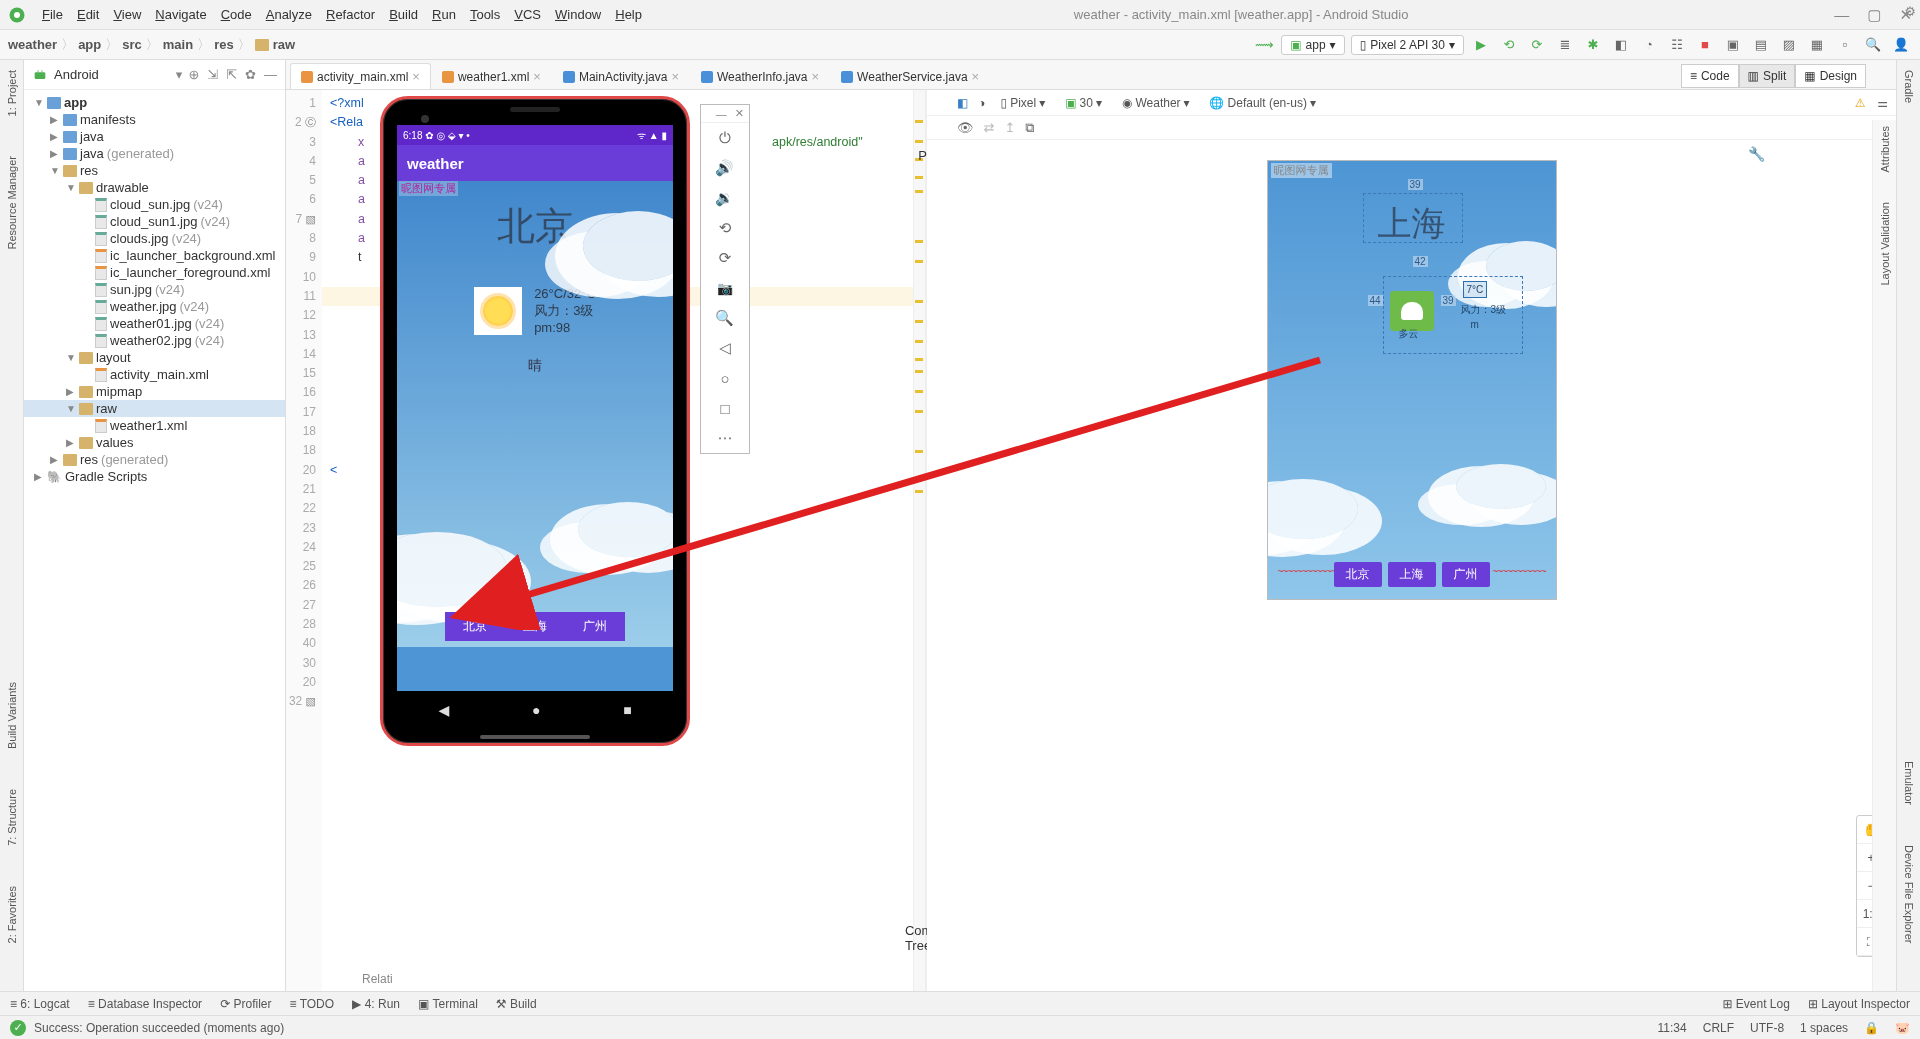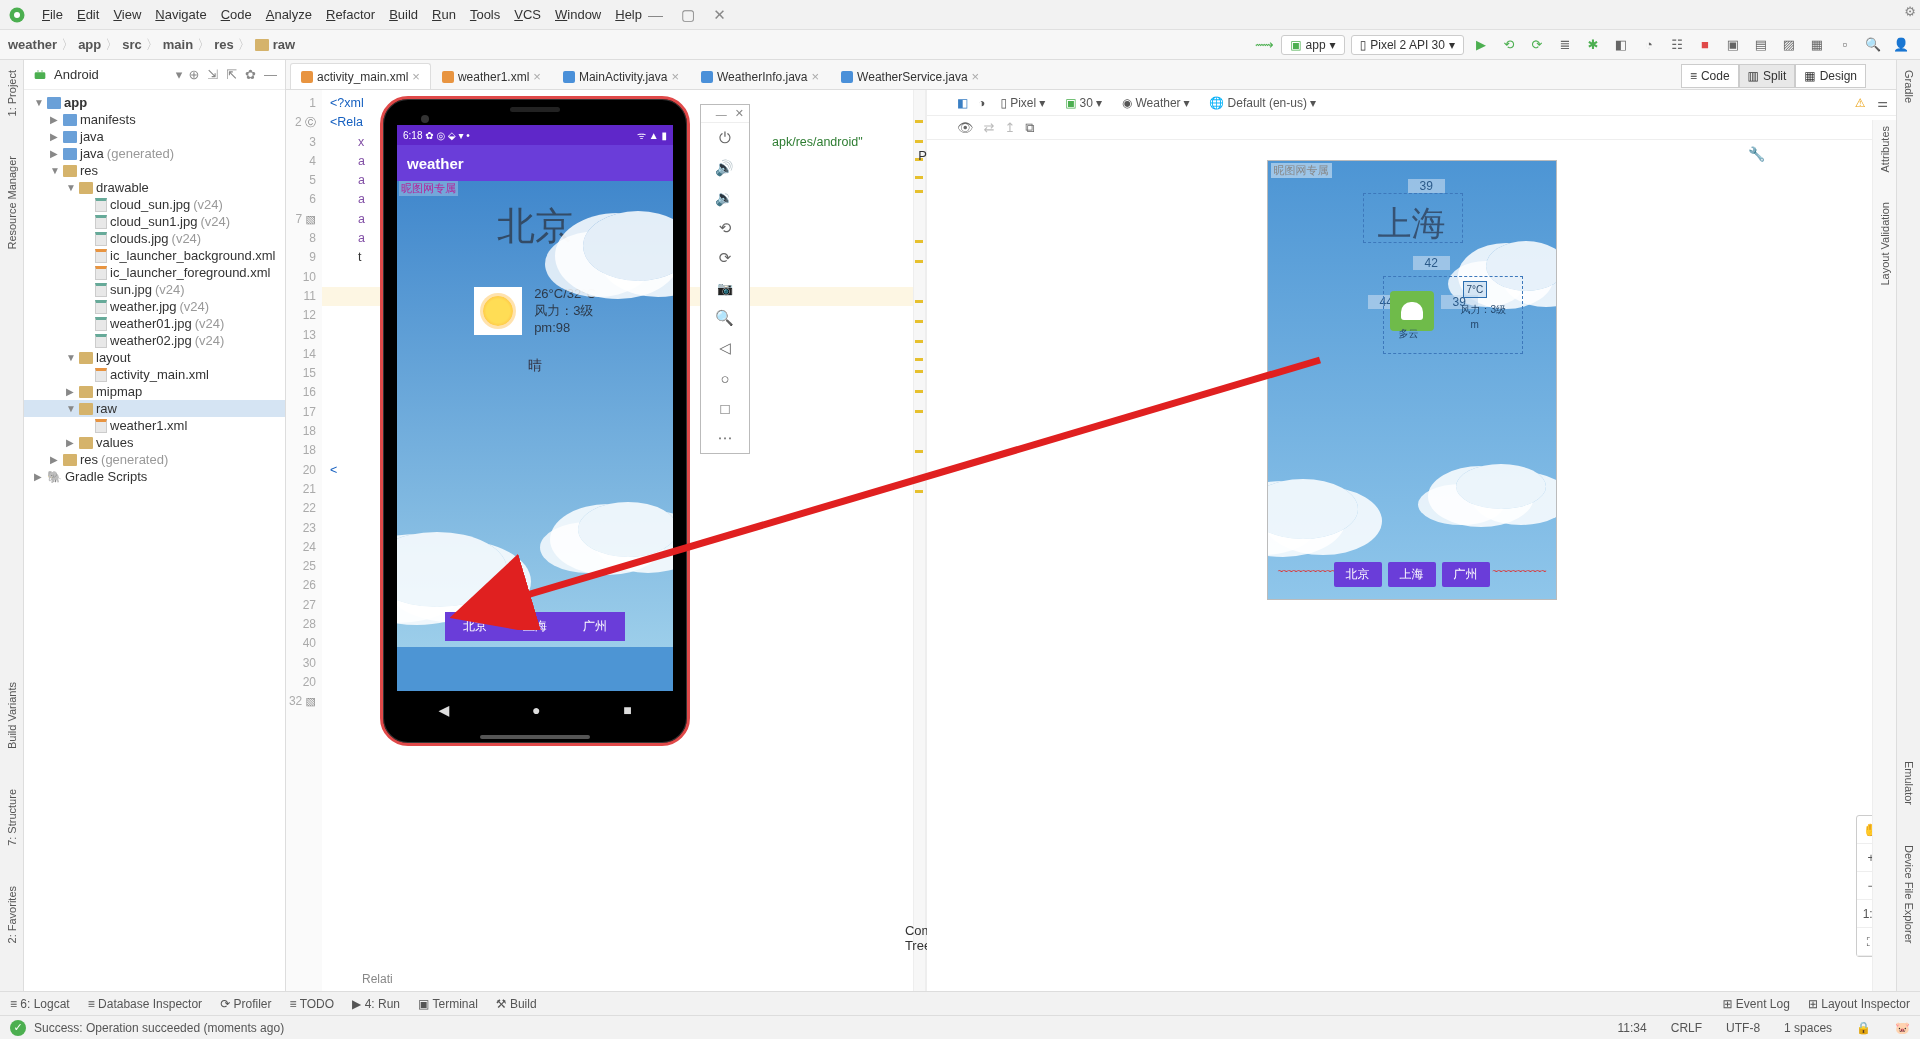"weather - activity_main.xml" div.title { html: none -> <div>weather - activity_main.xml [weather.app] - Android Studio</div> }
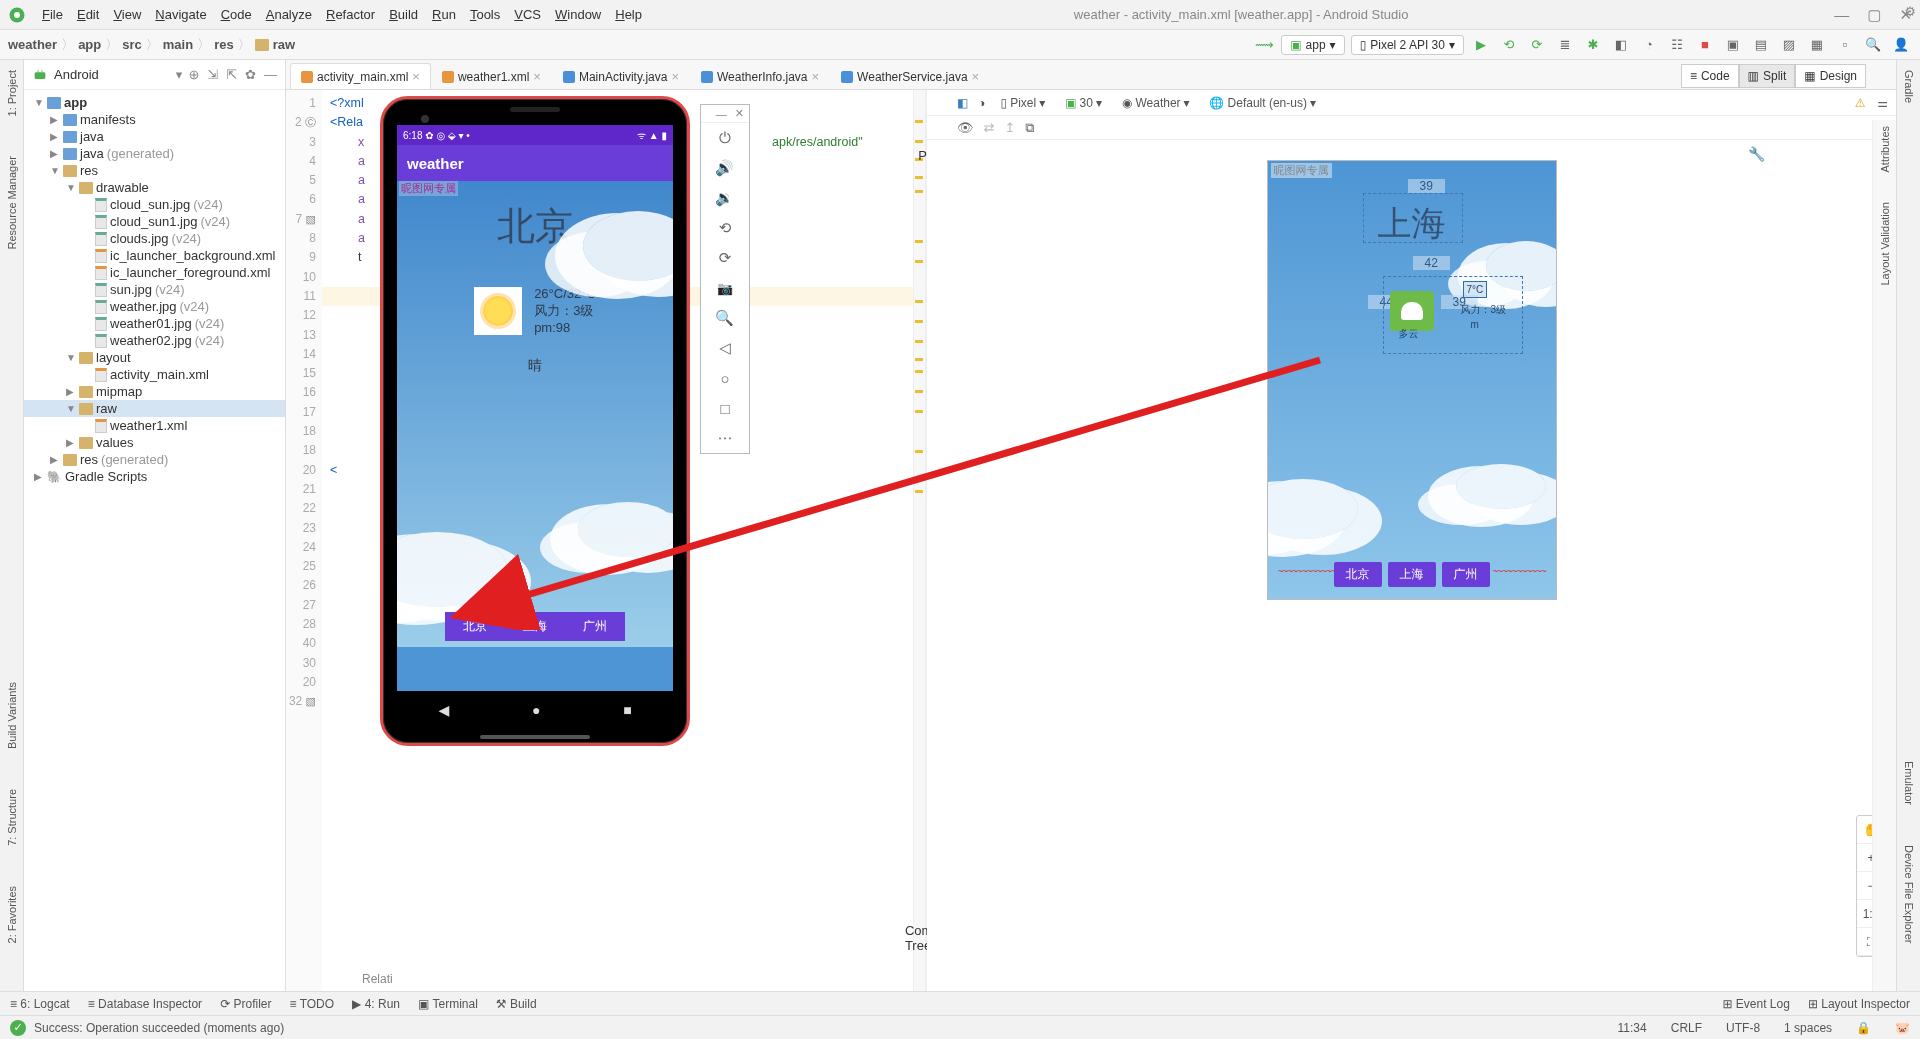"39" .blueprint .dim { font-size: 12px -> 10px; padding: 0 12px -> 0 2px }
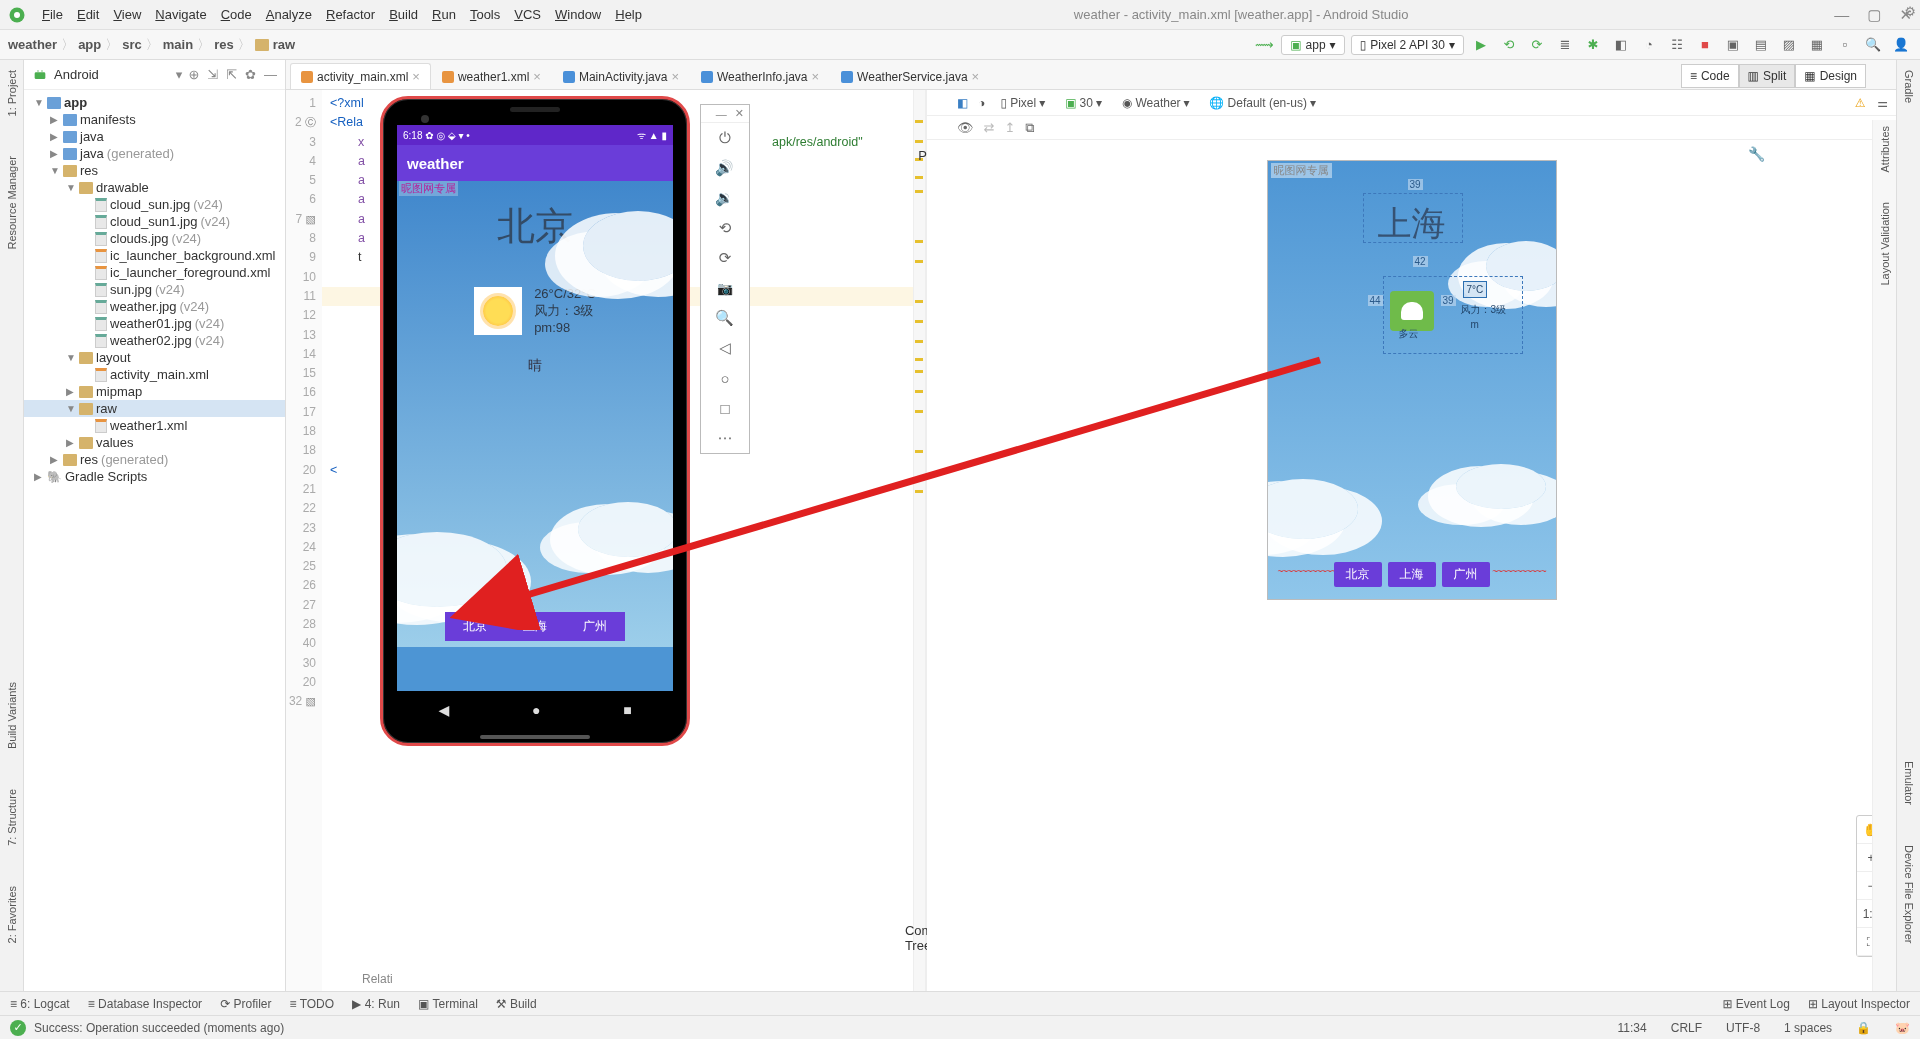"11:34" .statusline .r { margin-left: 24px -> 16px }
